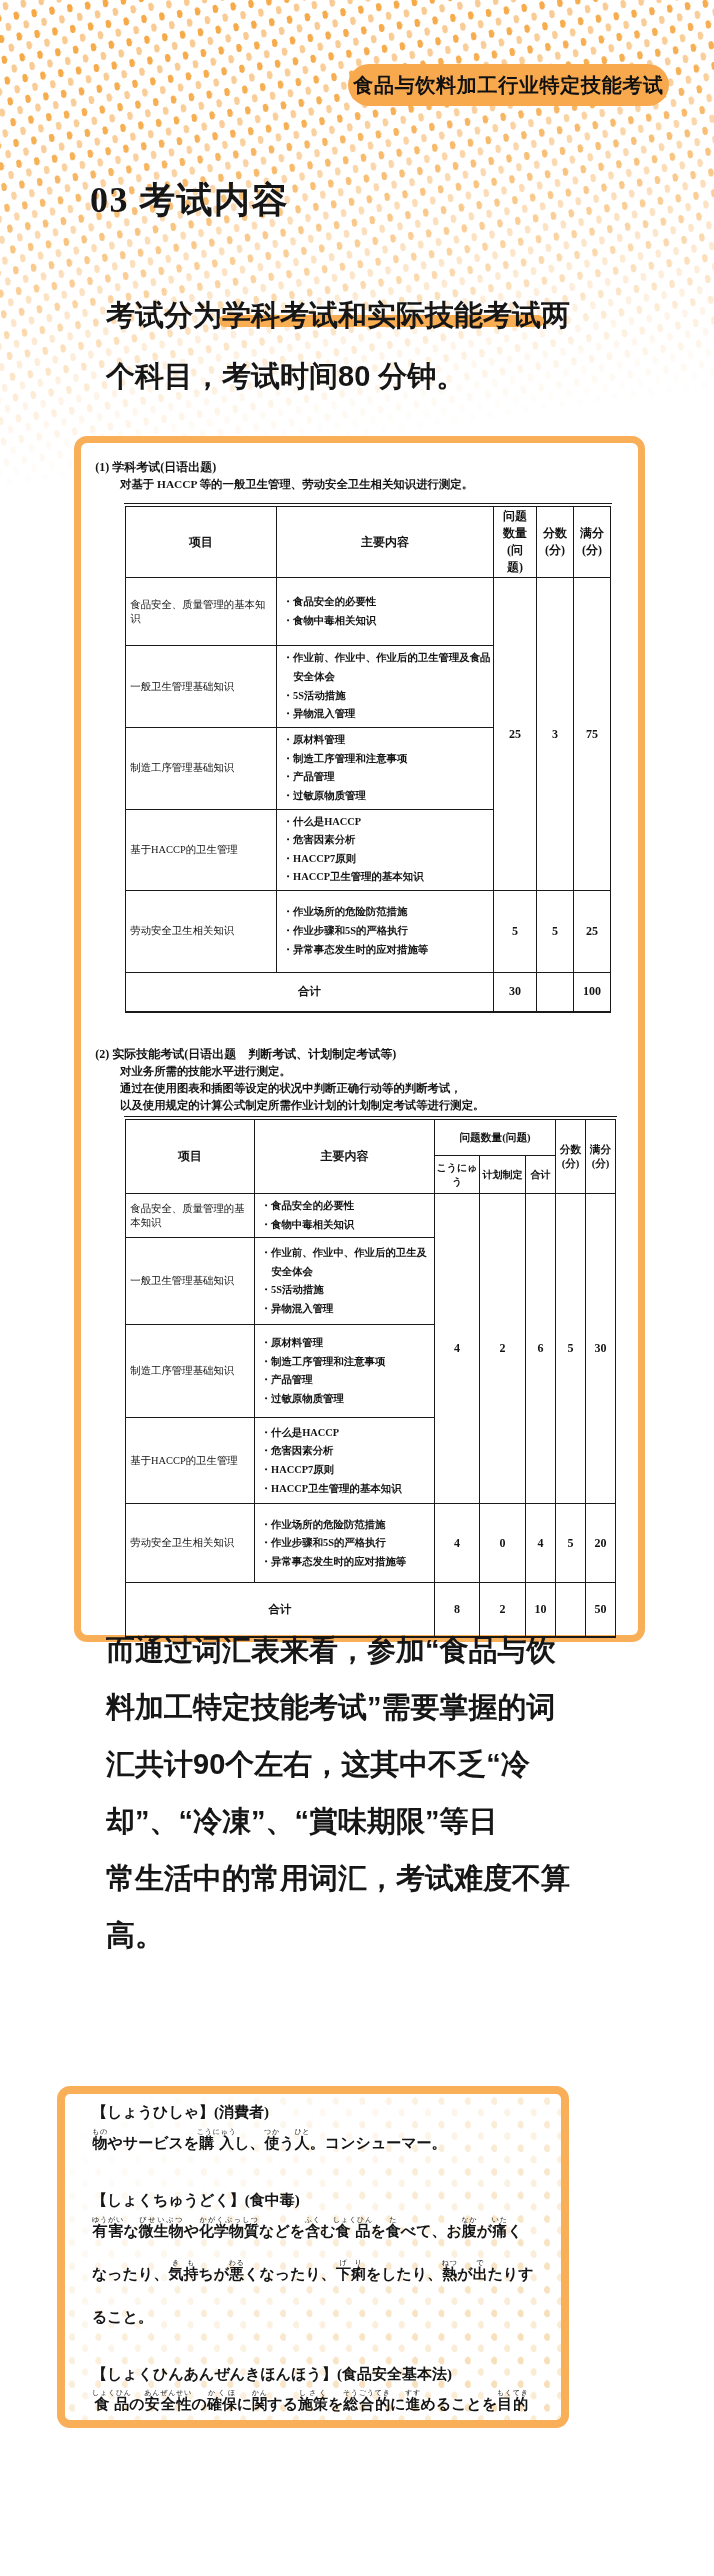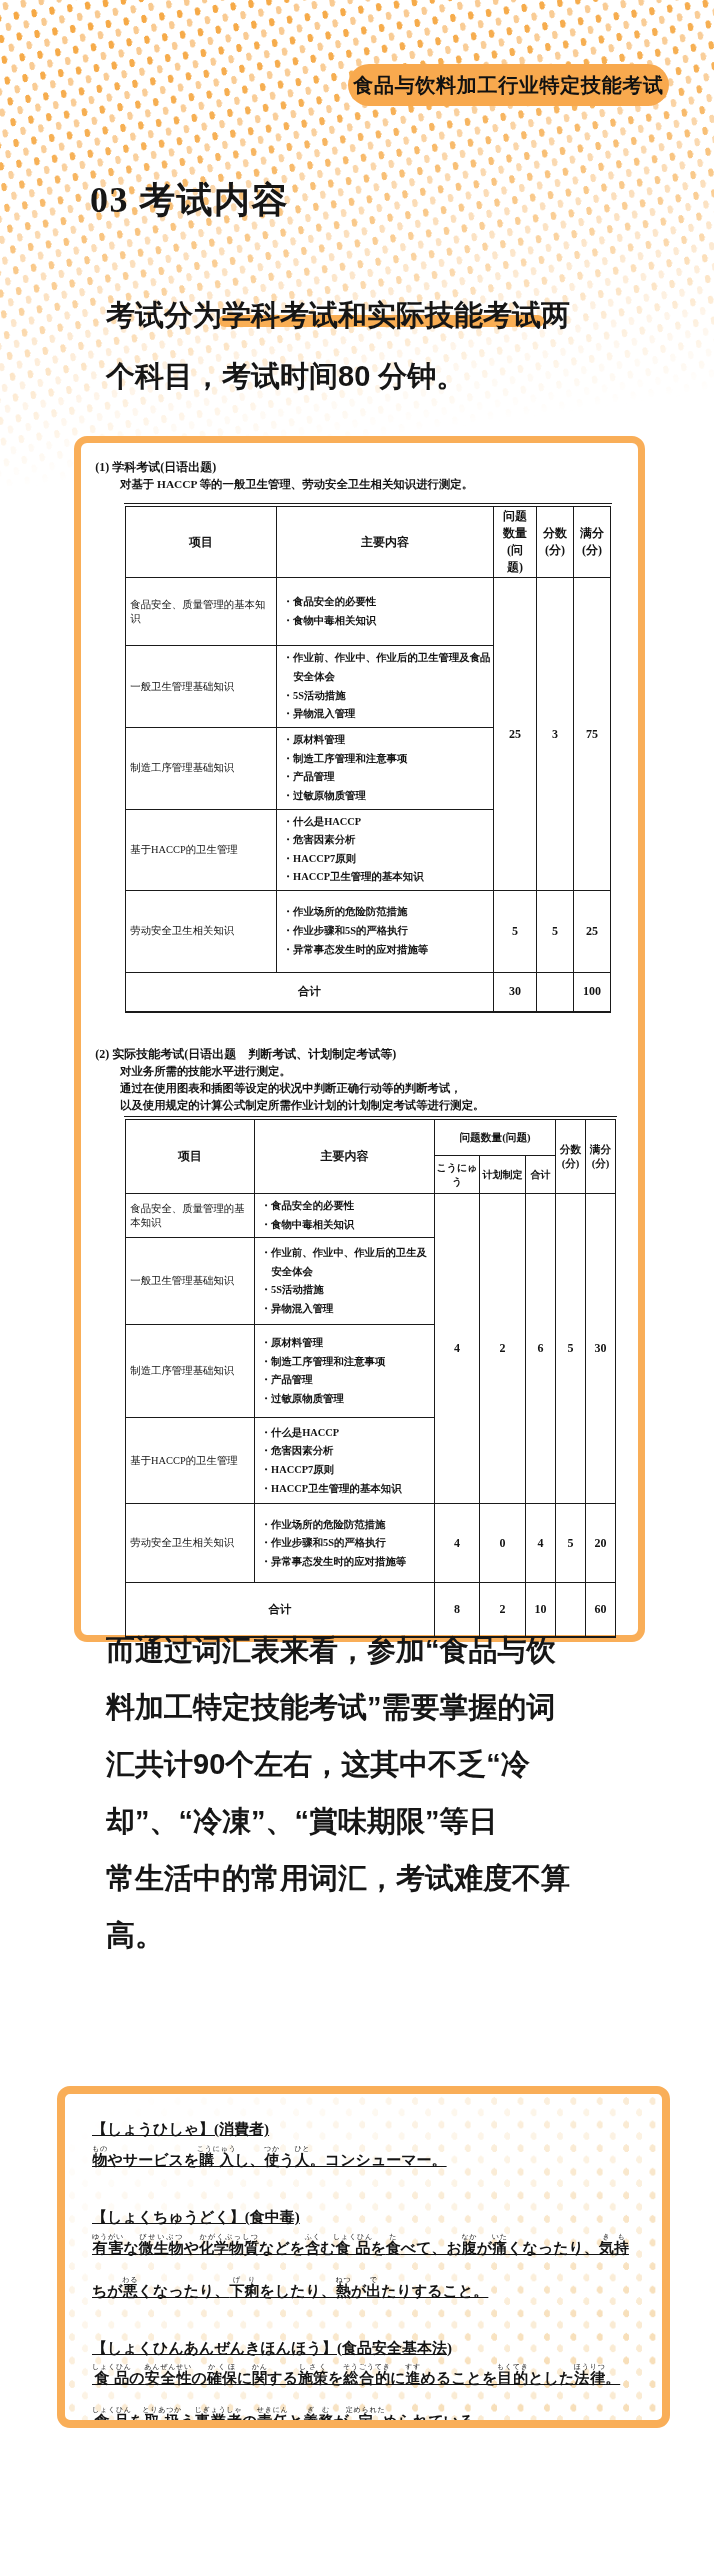"60" td.num { text: 60 -> 50 }
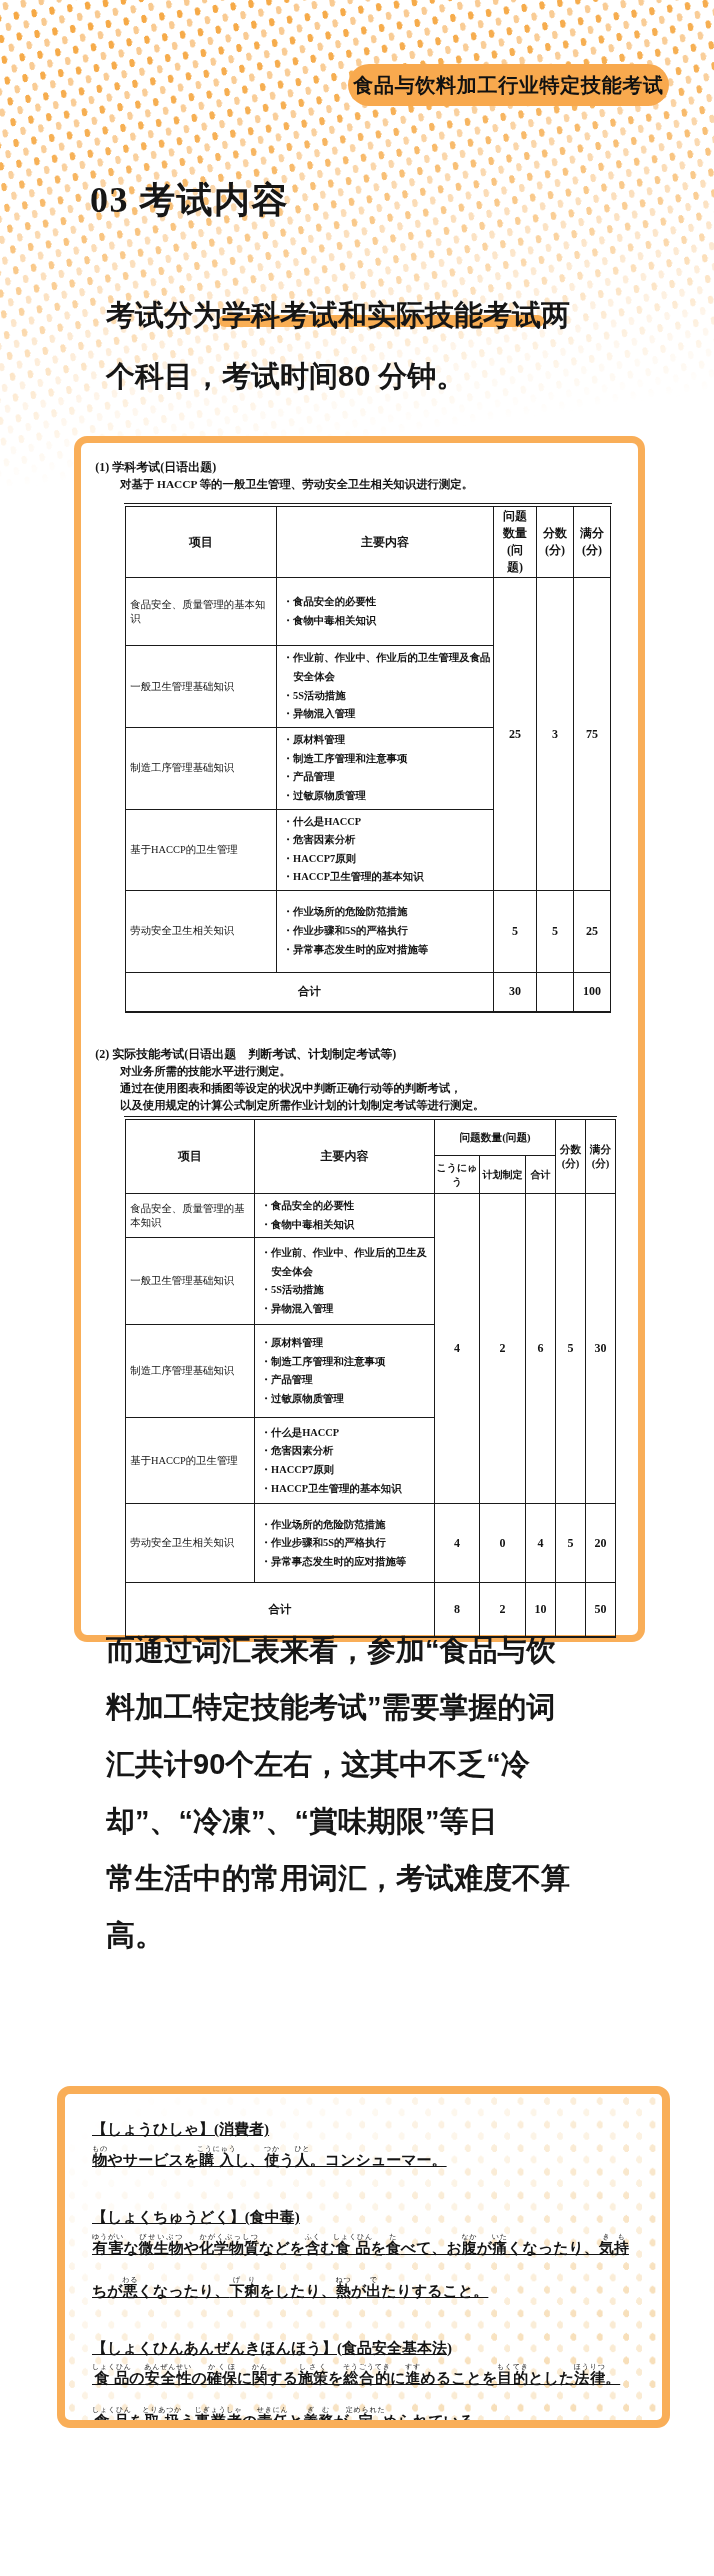"【しょうひしゃ】(消費者)" .box2 { padding: 25px 27px -> 8px 27px; text-decoration: underline -> none; width: 613px -> 512px }
